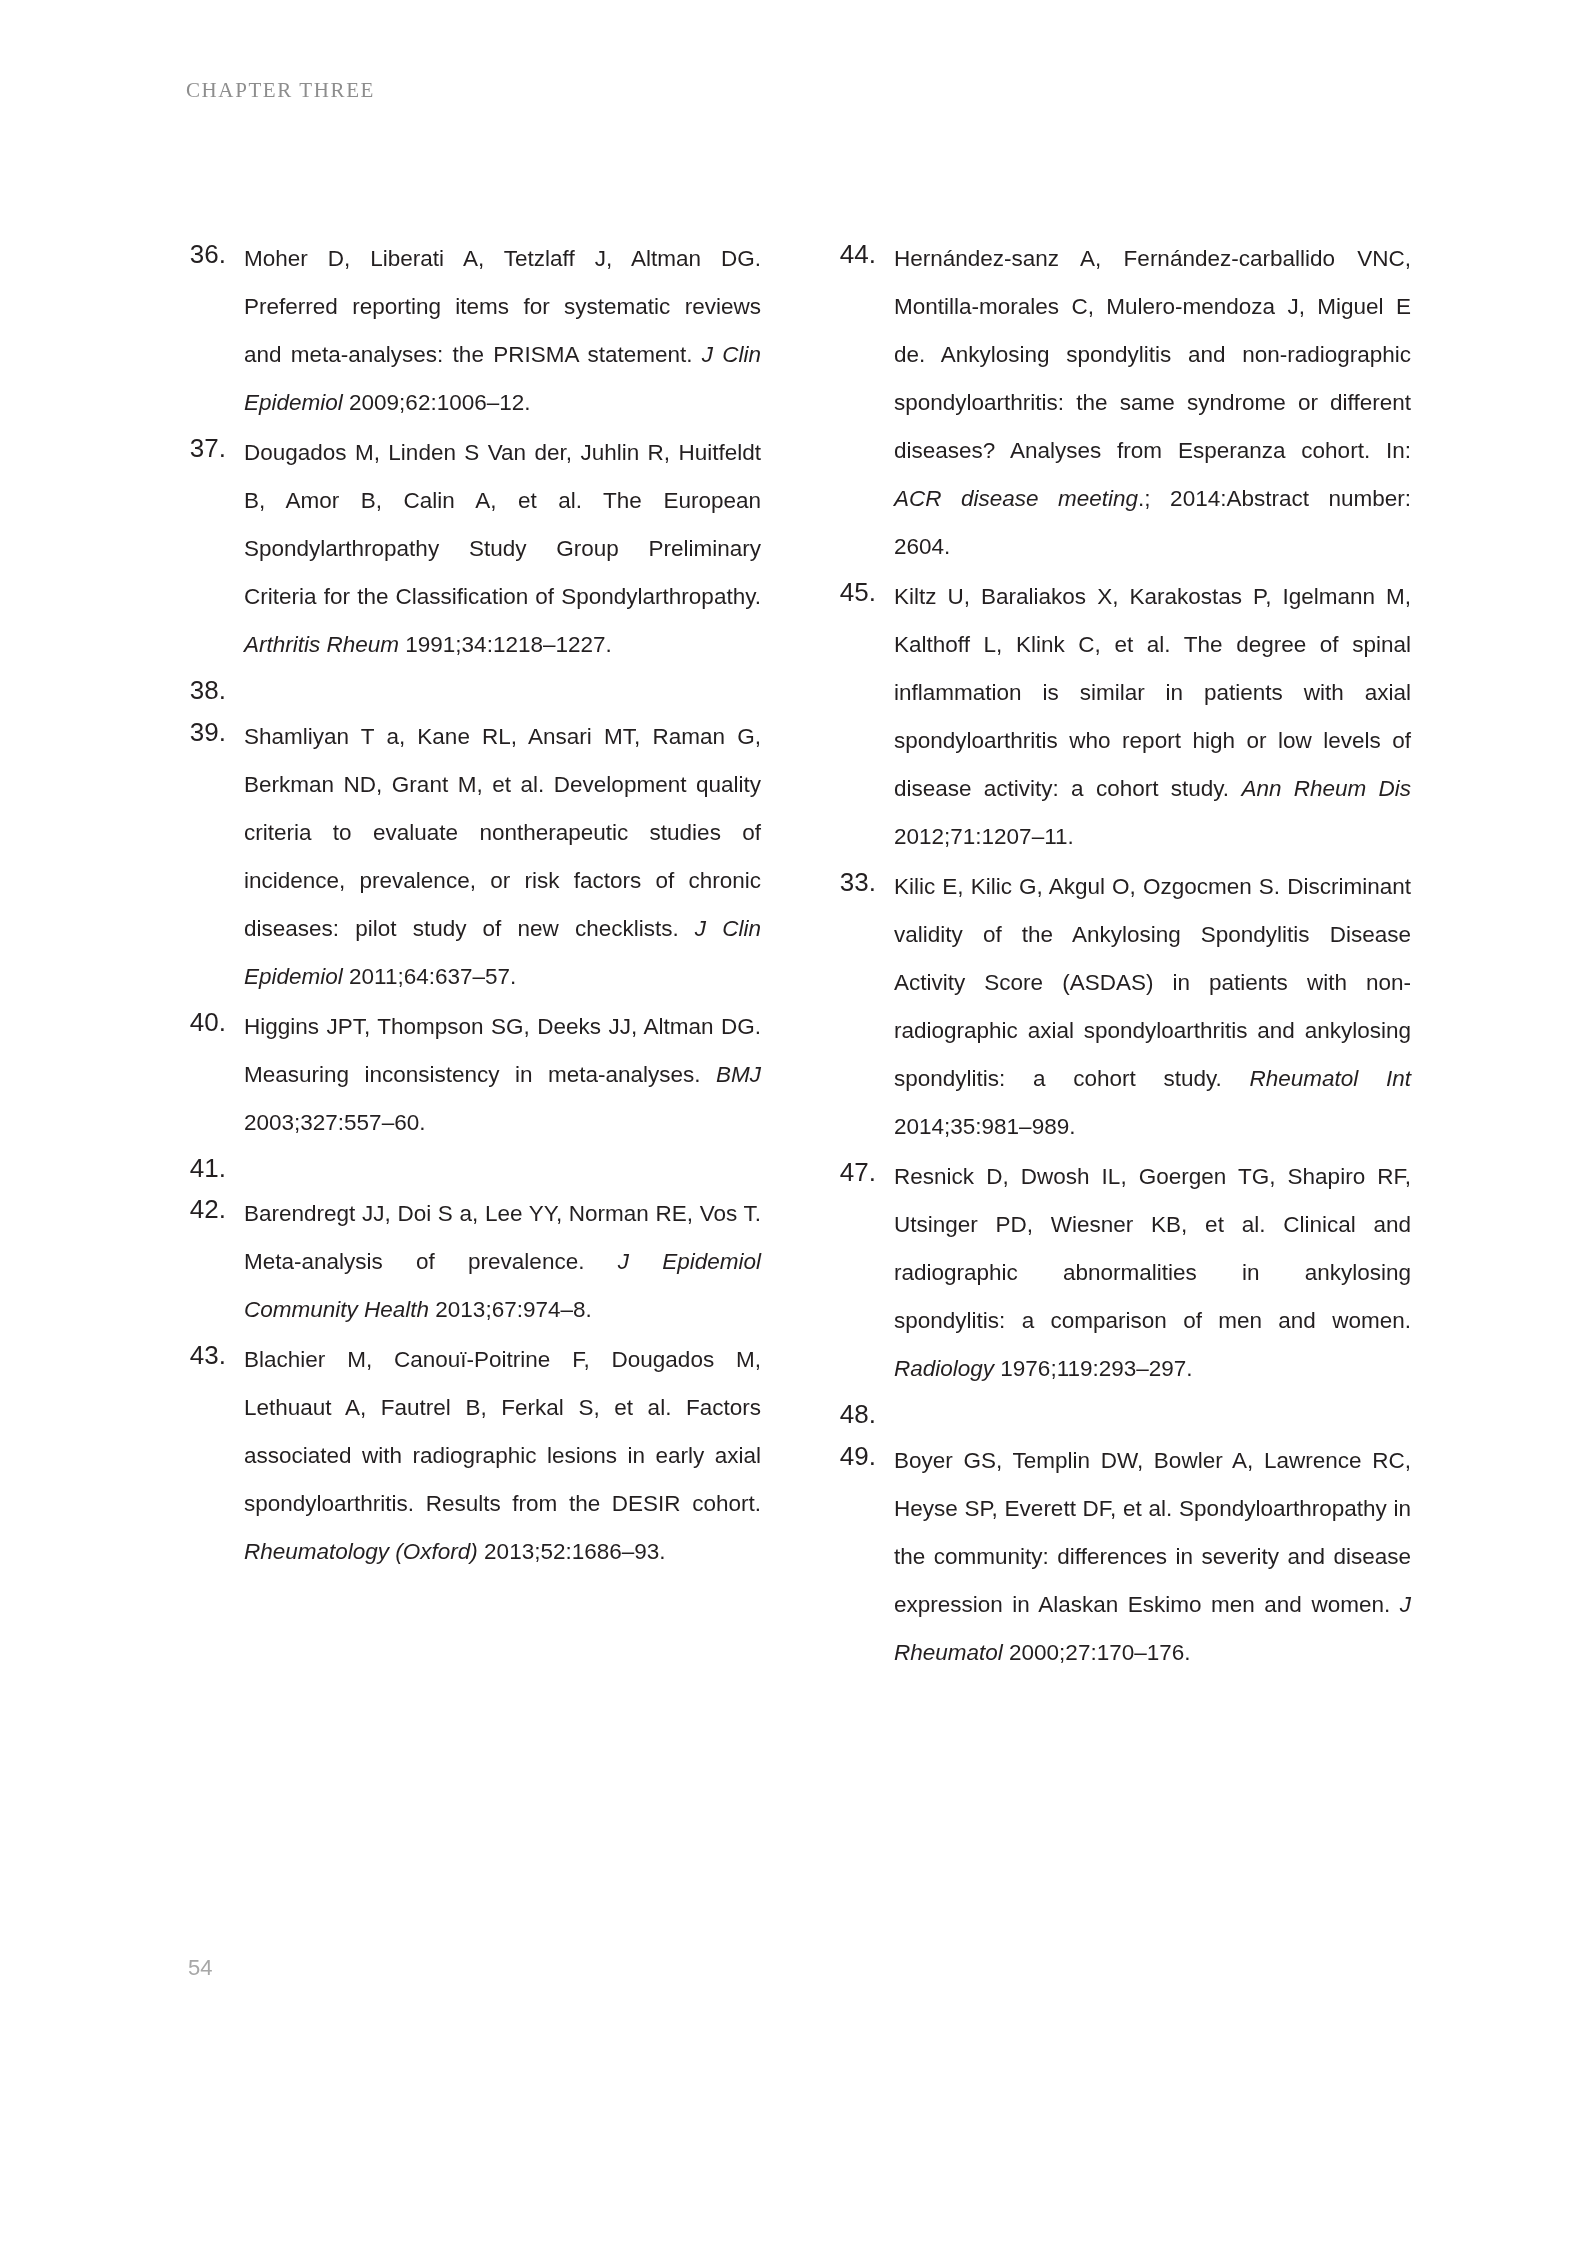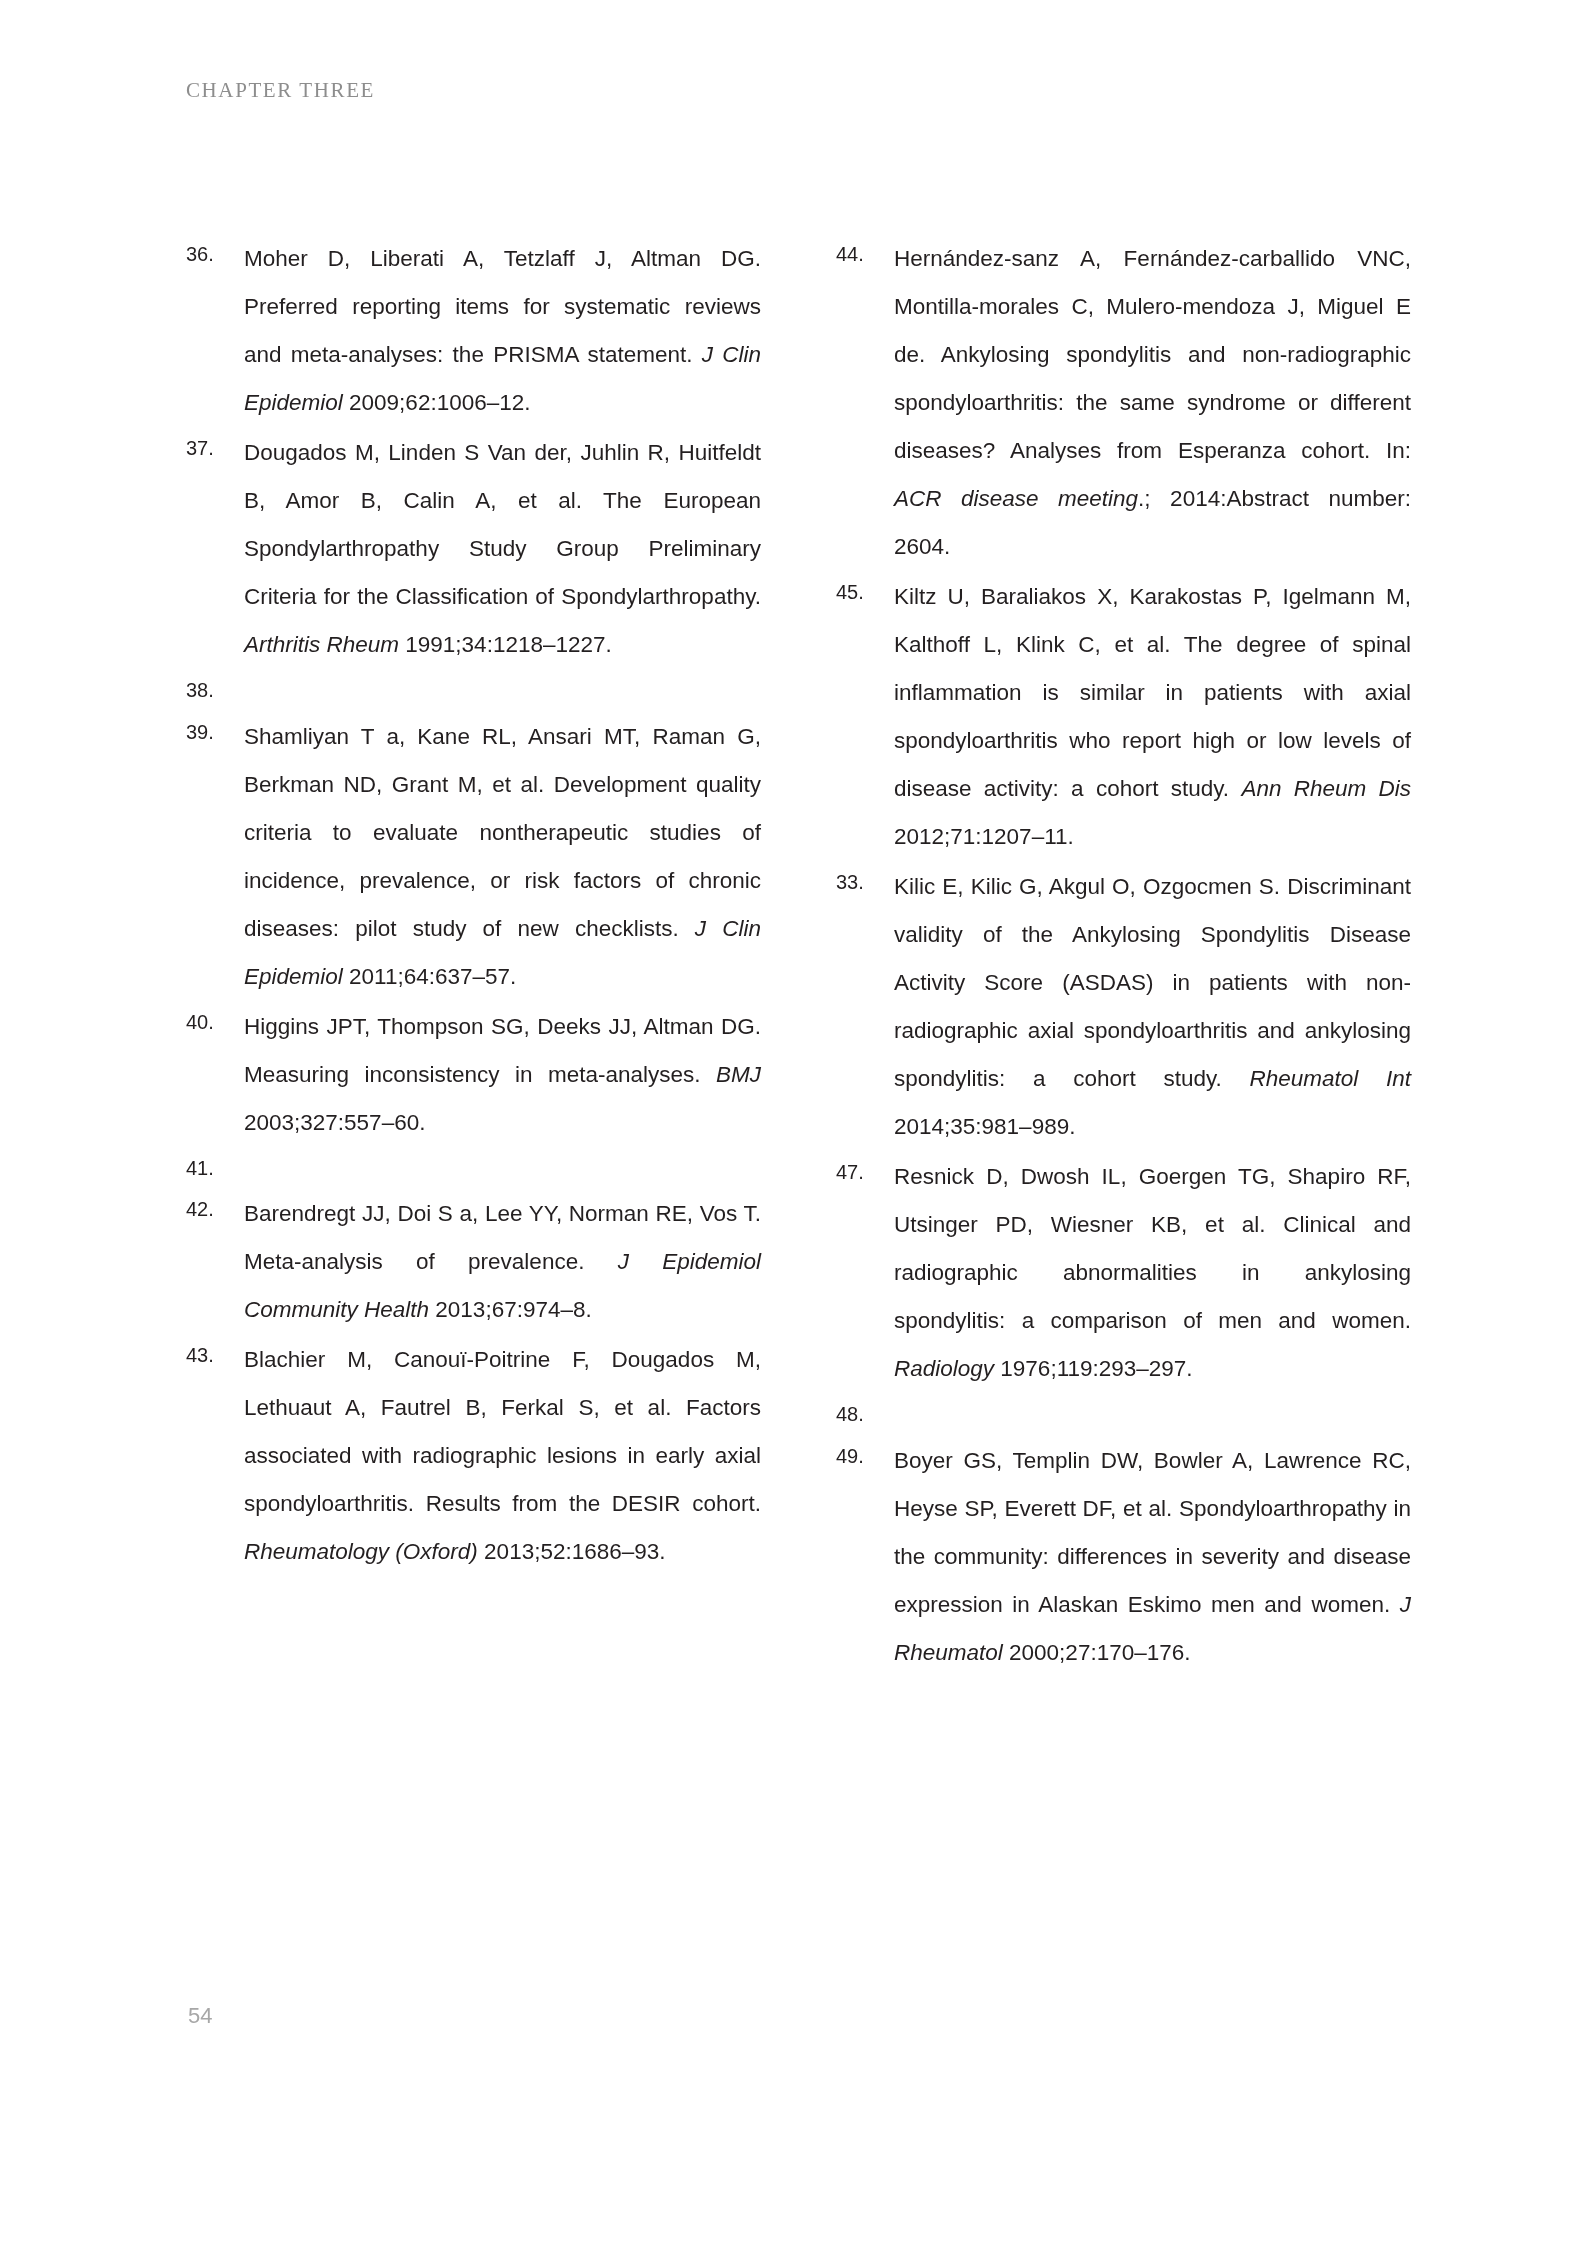"36." .ref-num { font-size: 20px -> 26px; text-align: left -> right }
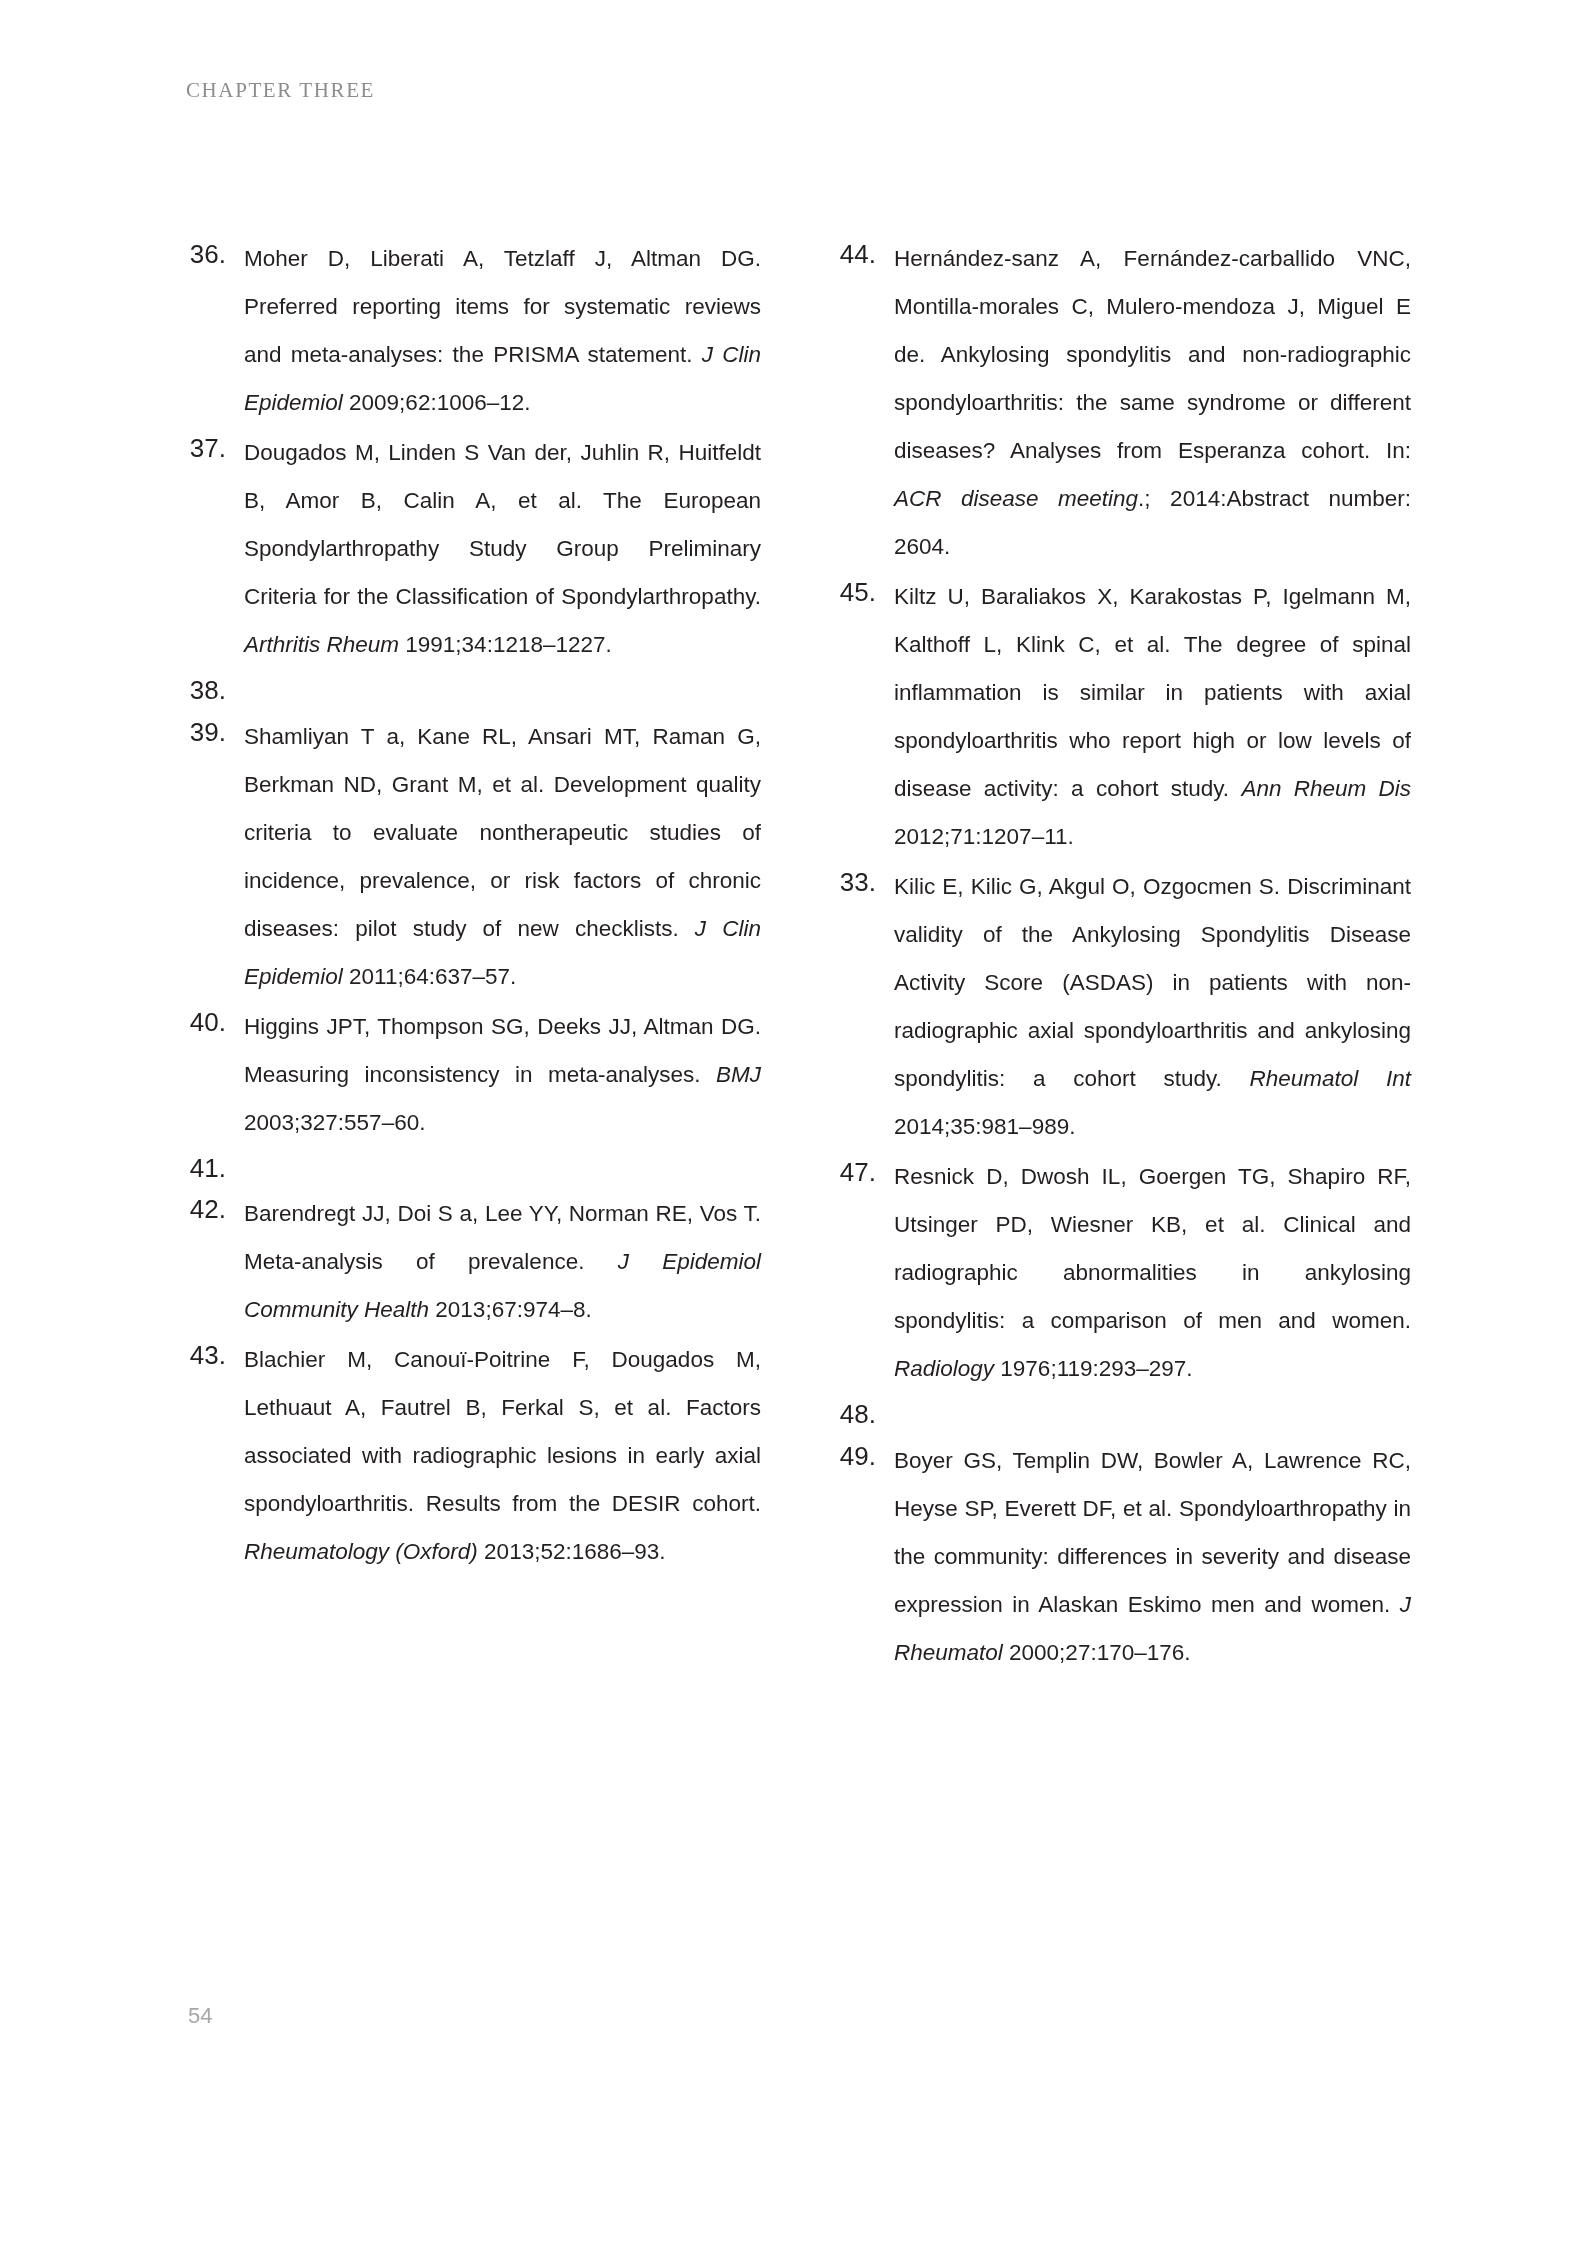"54" .folio { margin-top: 48px -> none }
